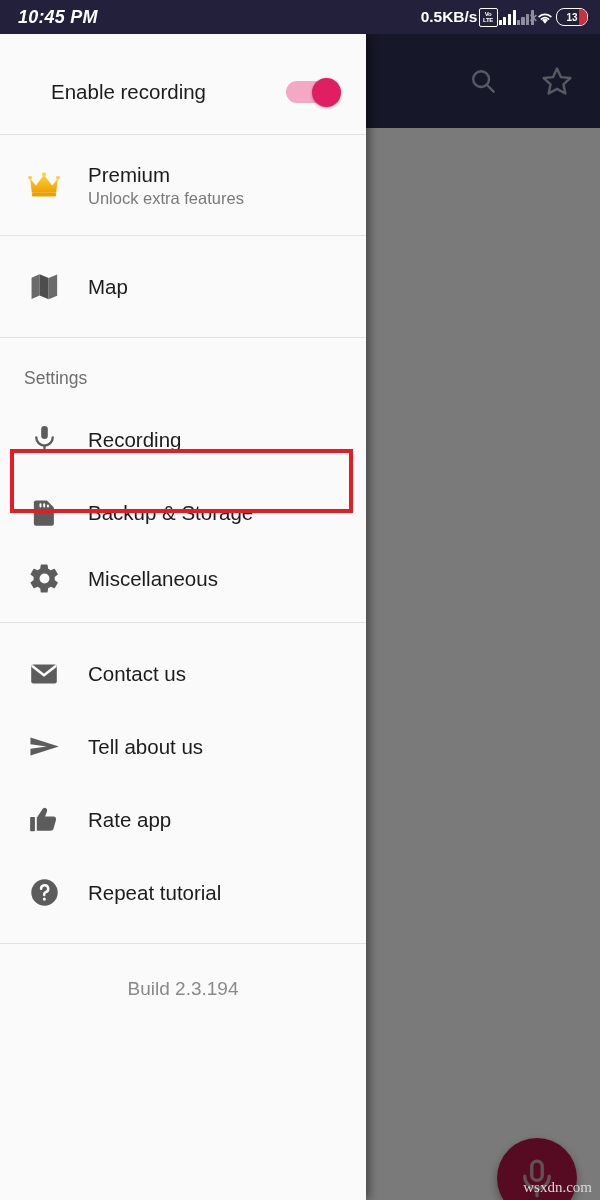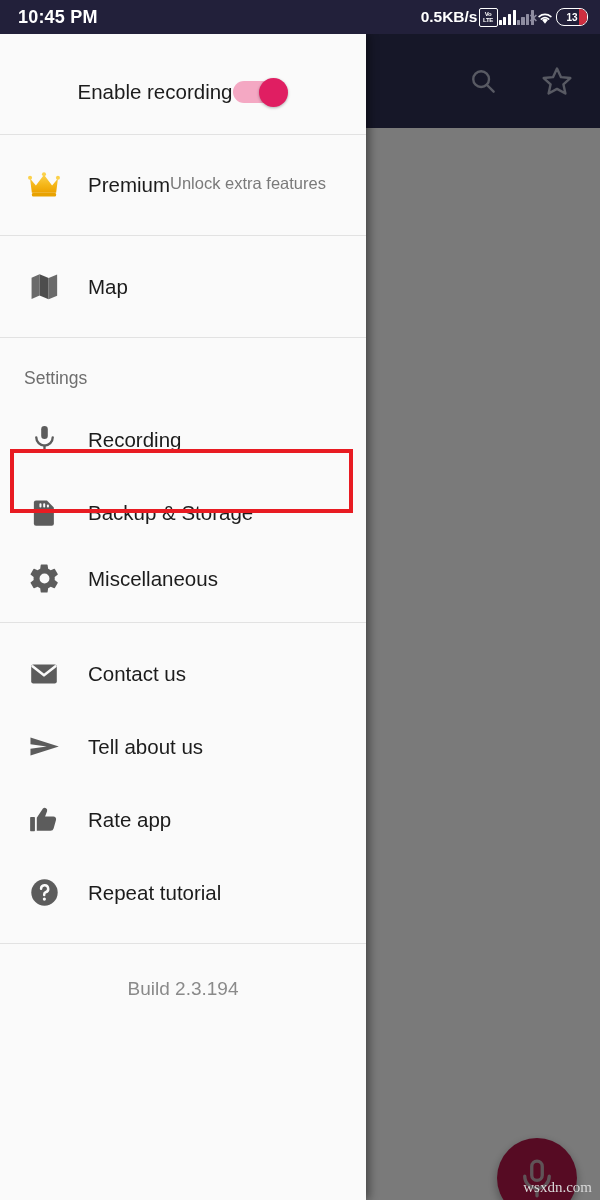"10:45 PM" #status-bar .sb-left { font-style: none -> italic }
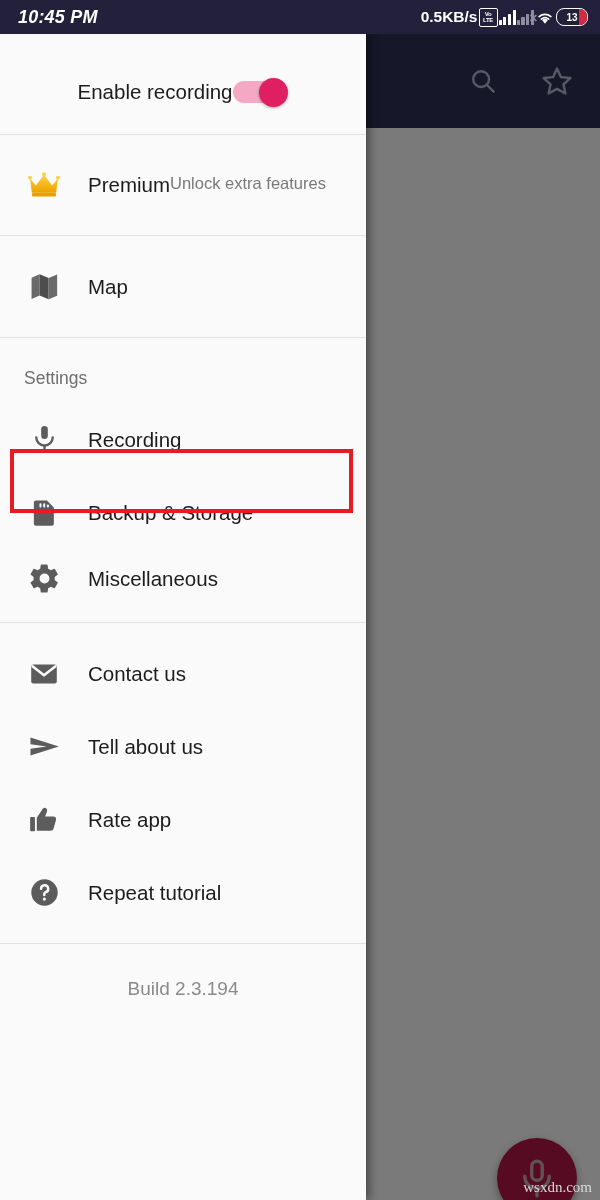"Enable recording" #enable-row { justify-content: center -> space-between; margin-left: none -> 27px }
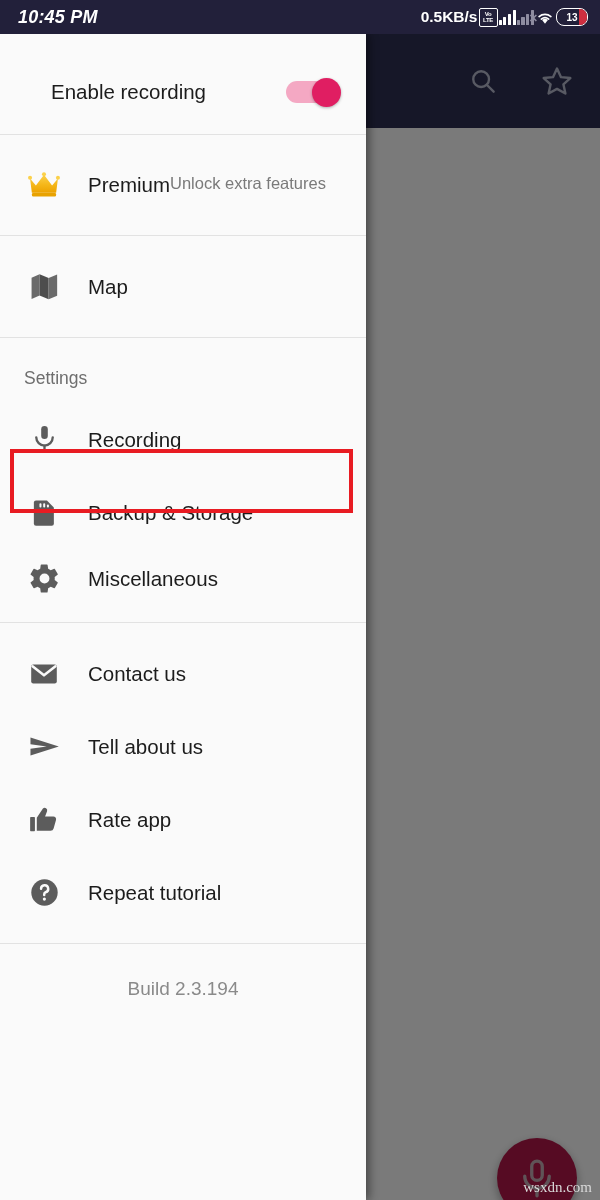"Premium" .d-text { flex-direction: row -> column }
